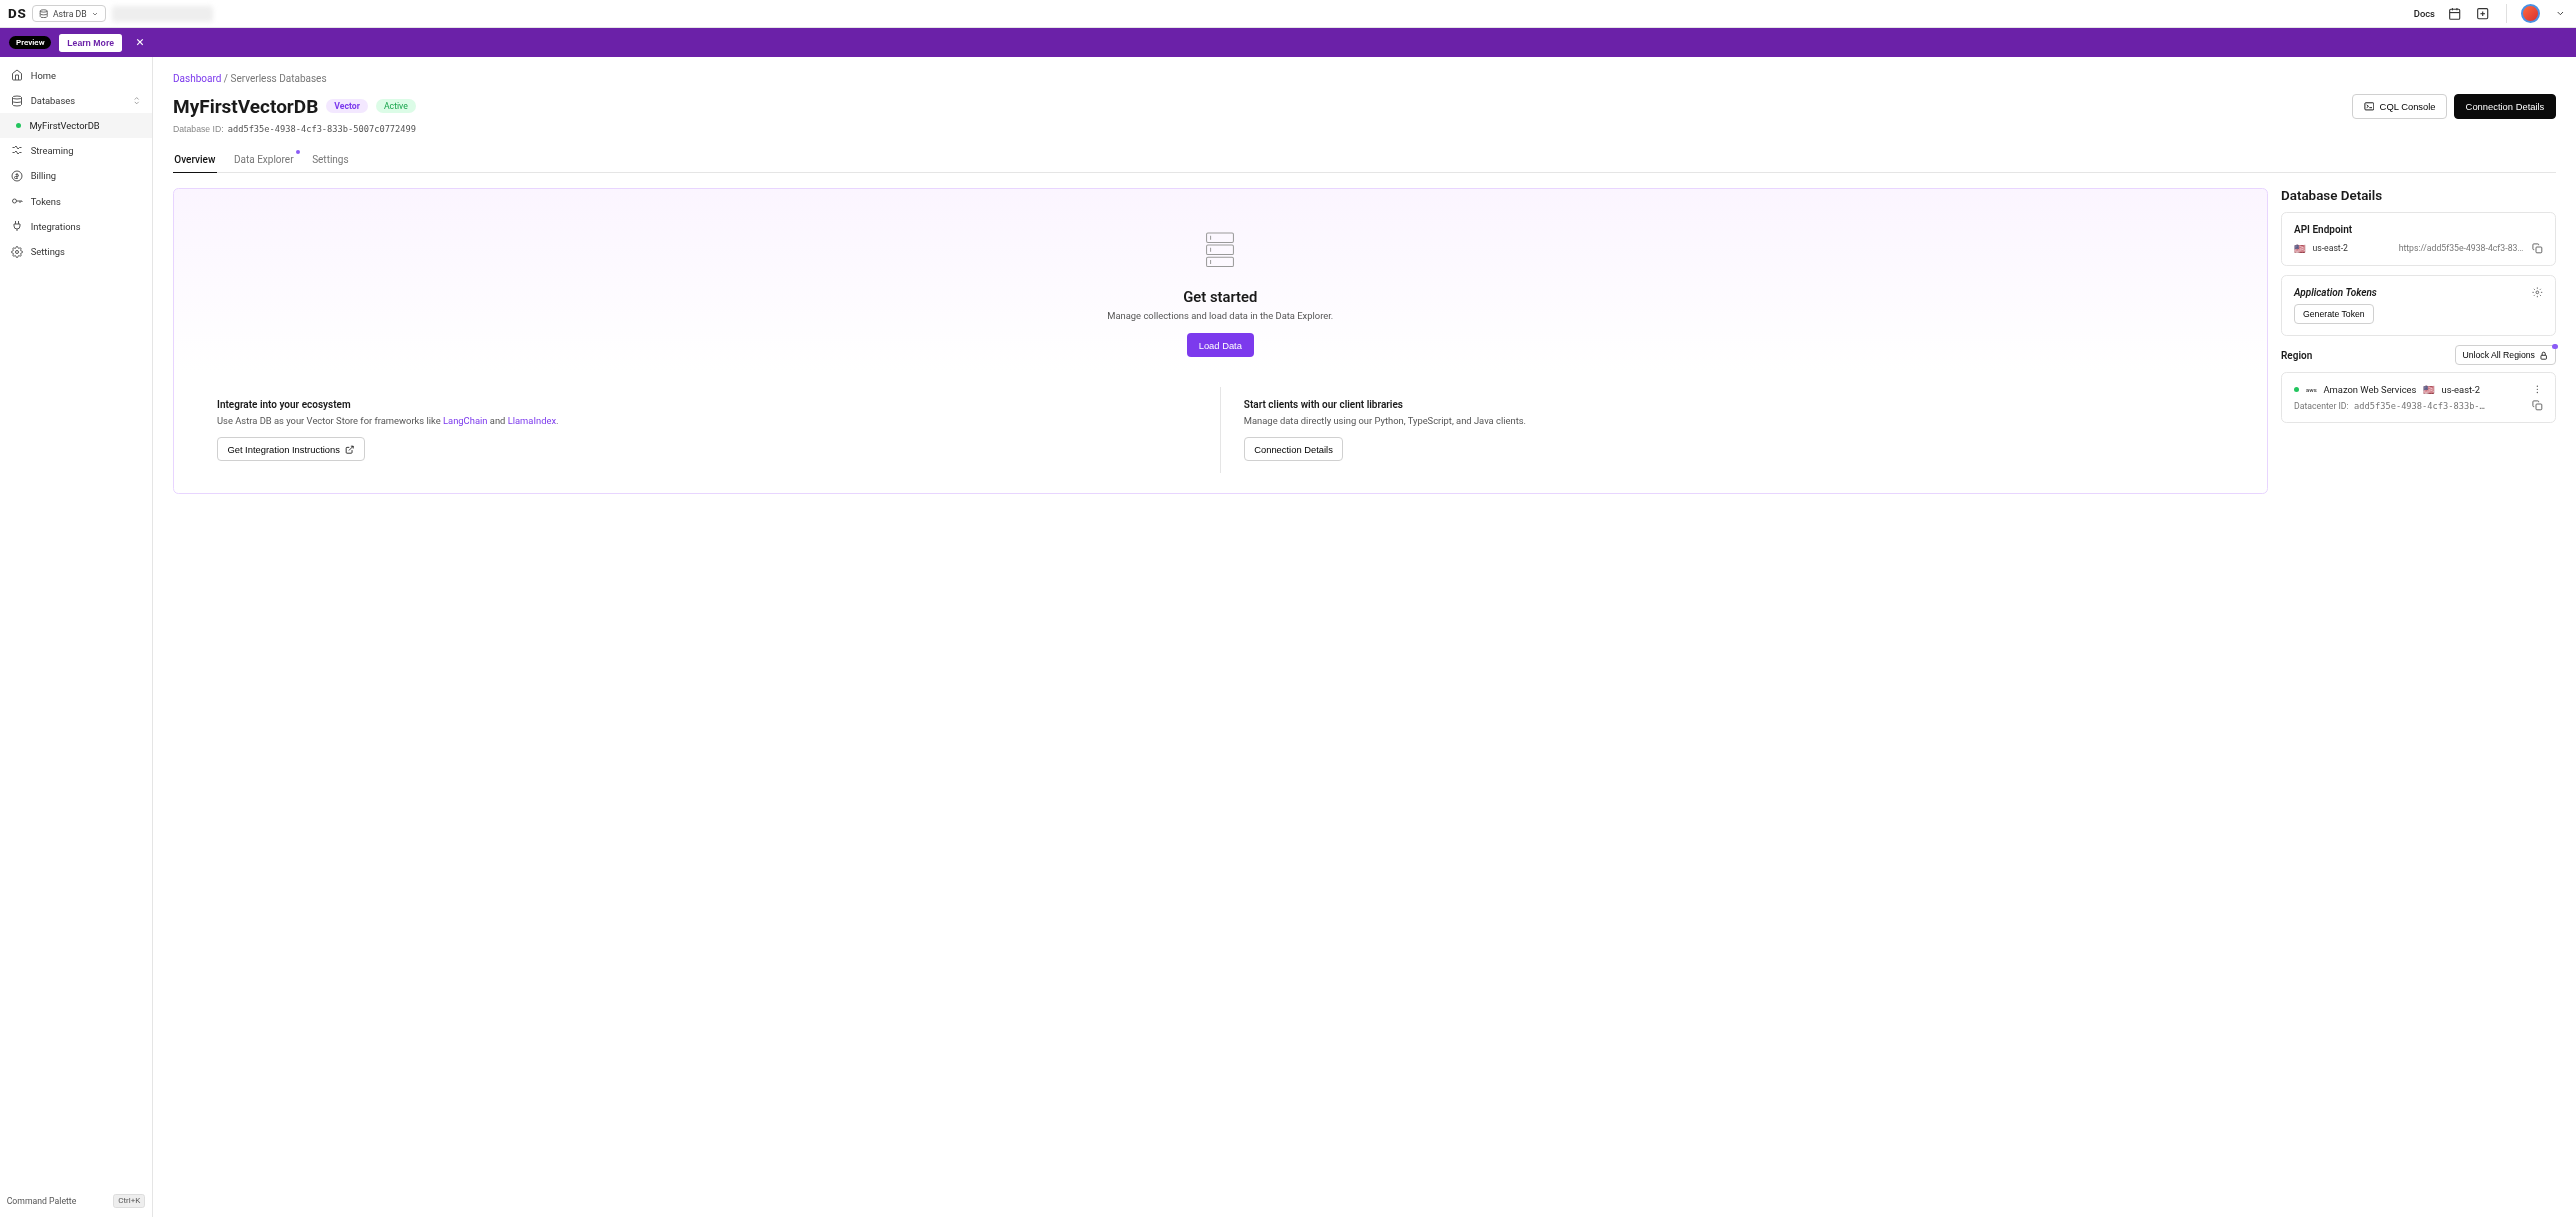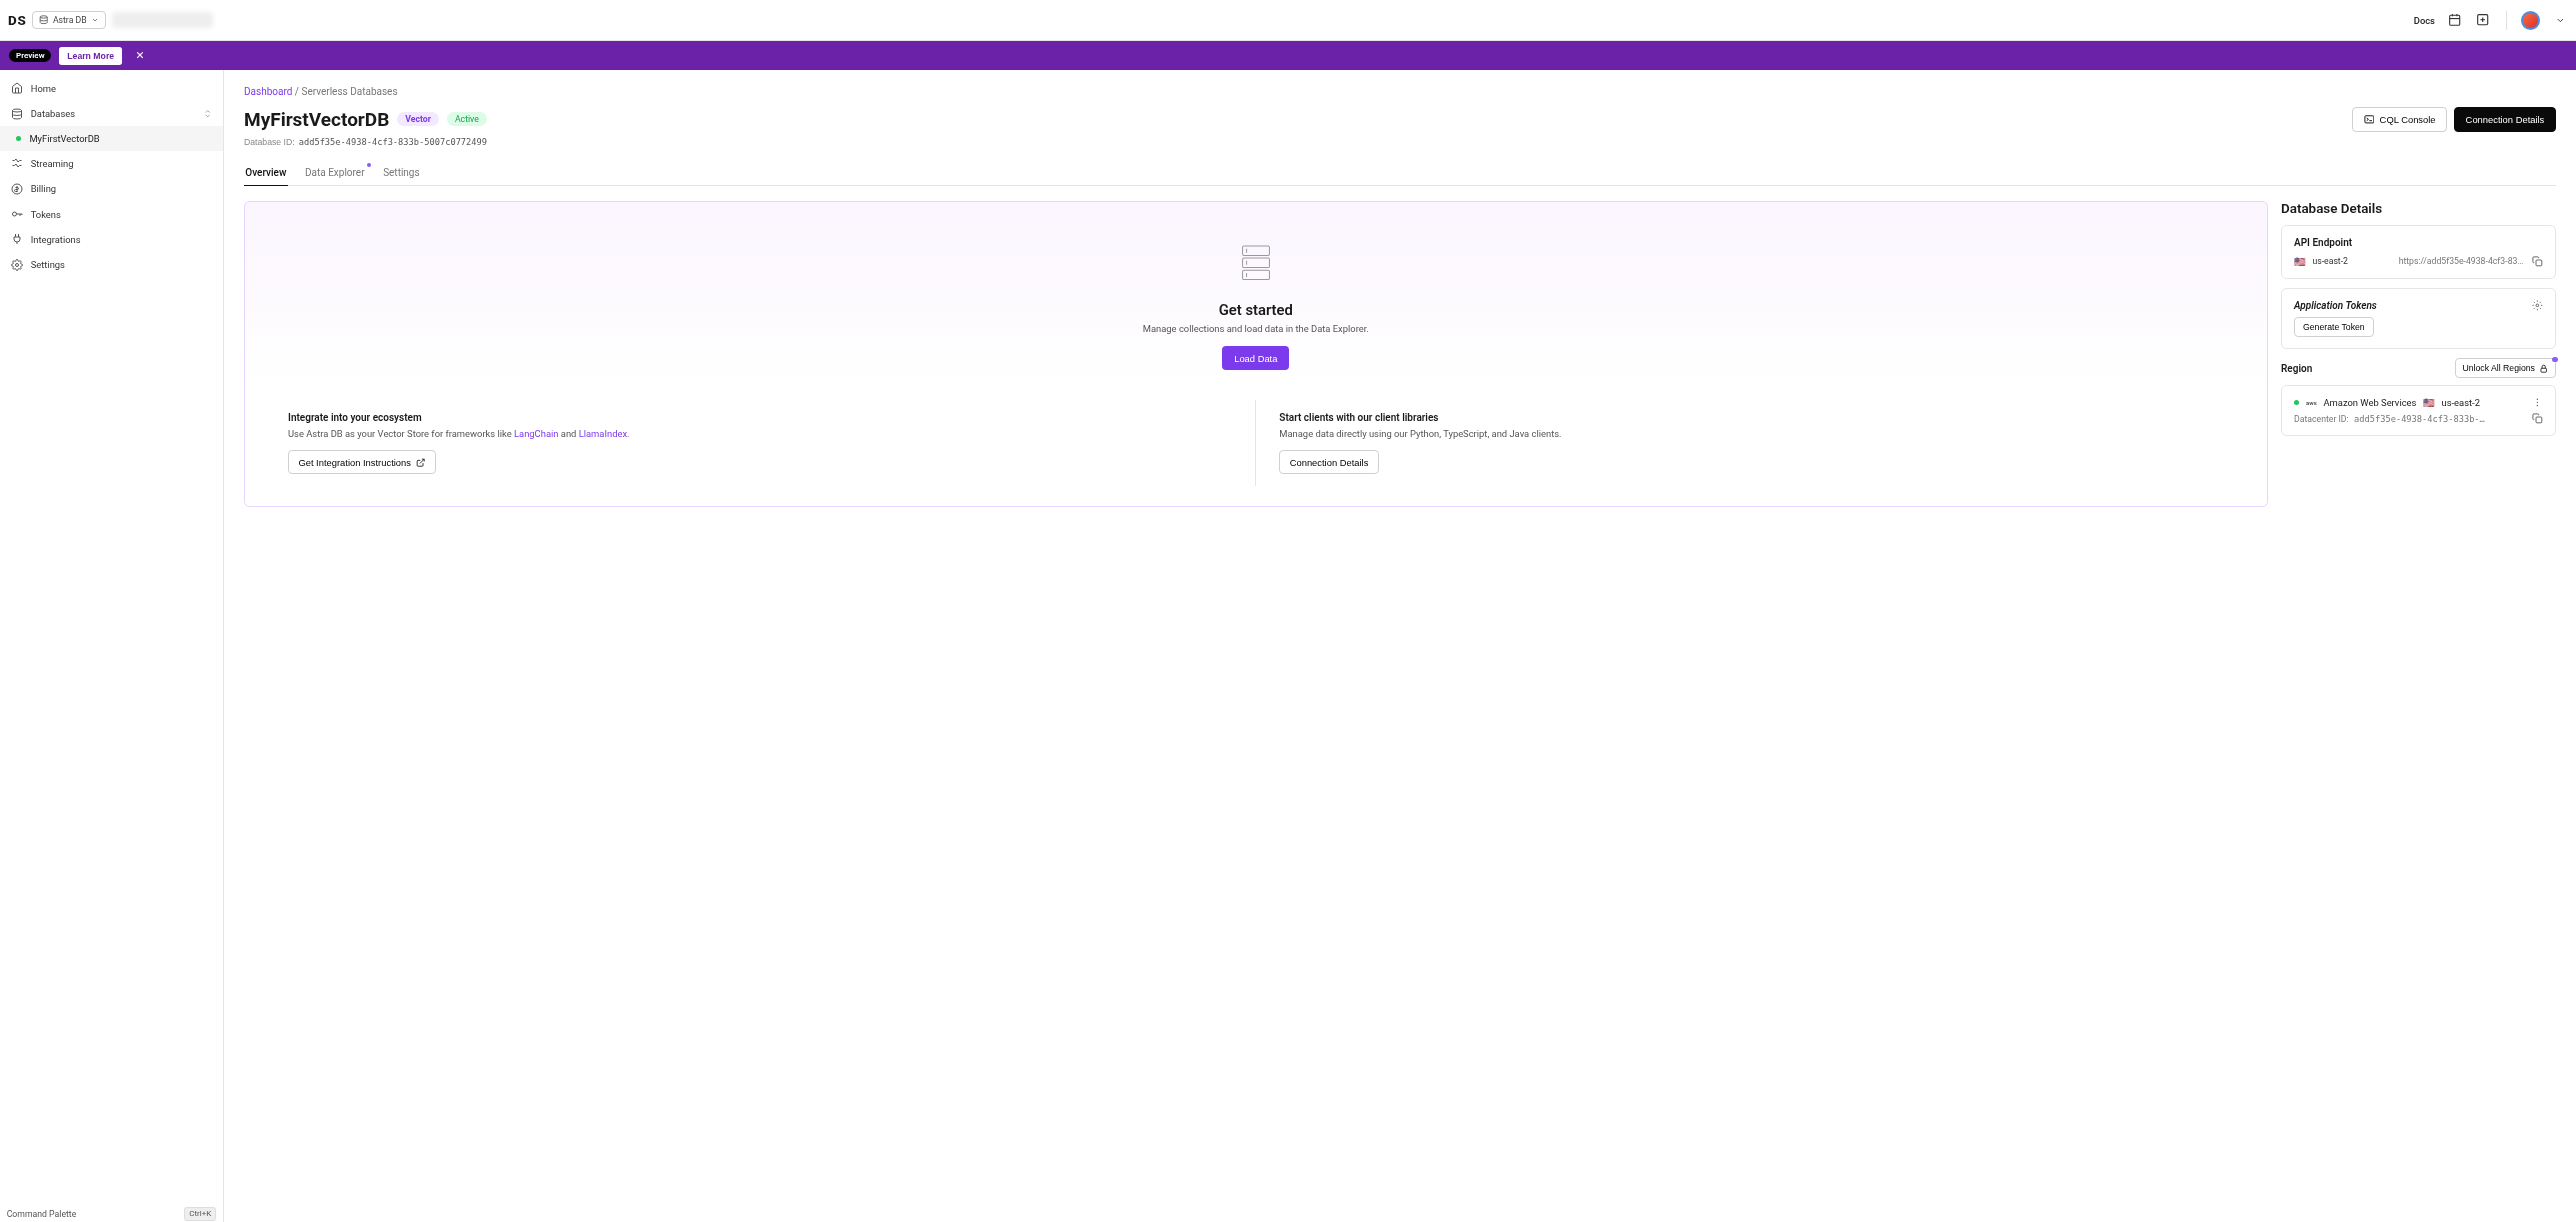"DS" .topbar { height: 41px -> 28px }
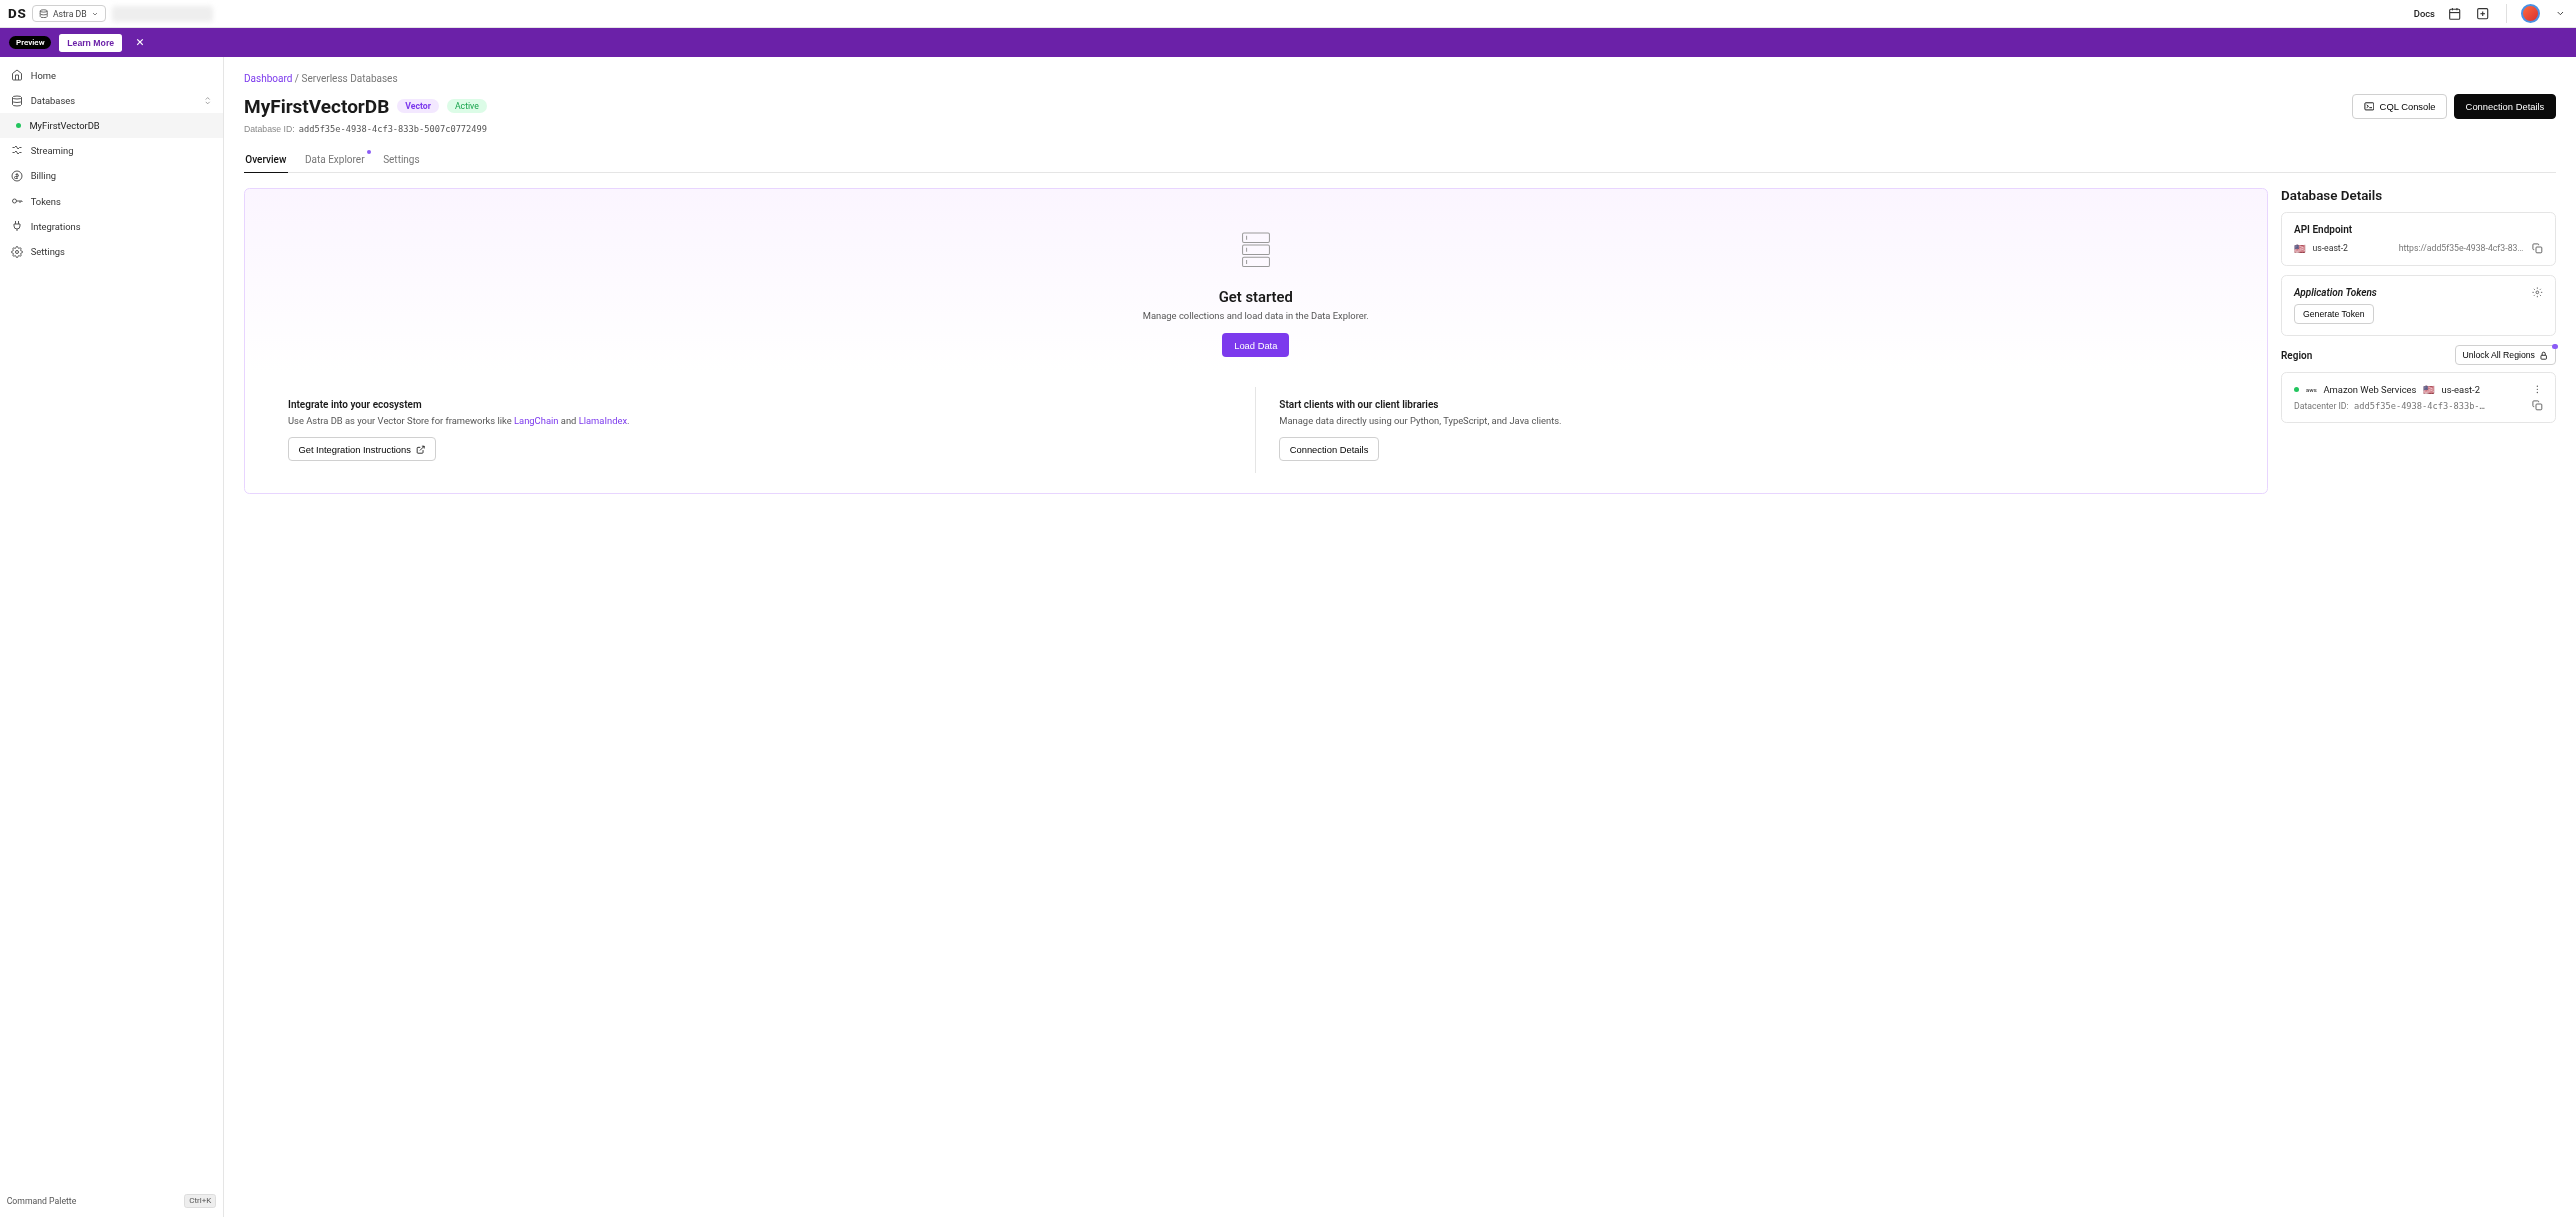"Home" .sidebar { width: 224px -> 153px }
